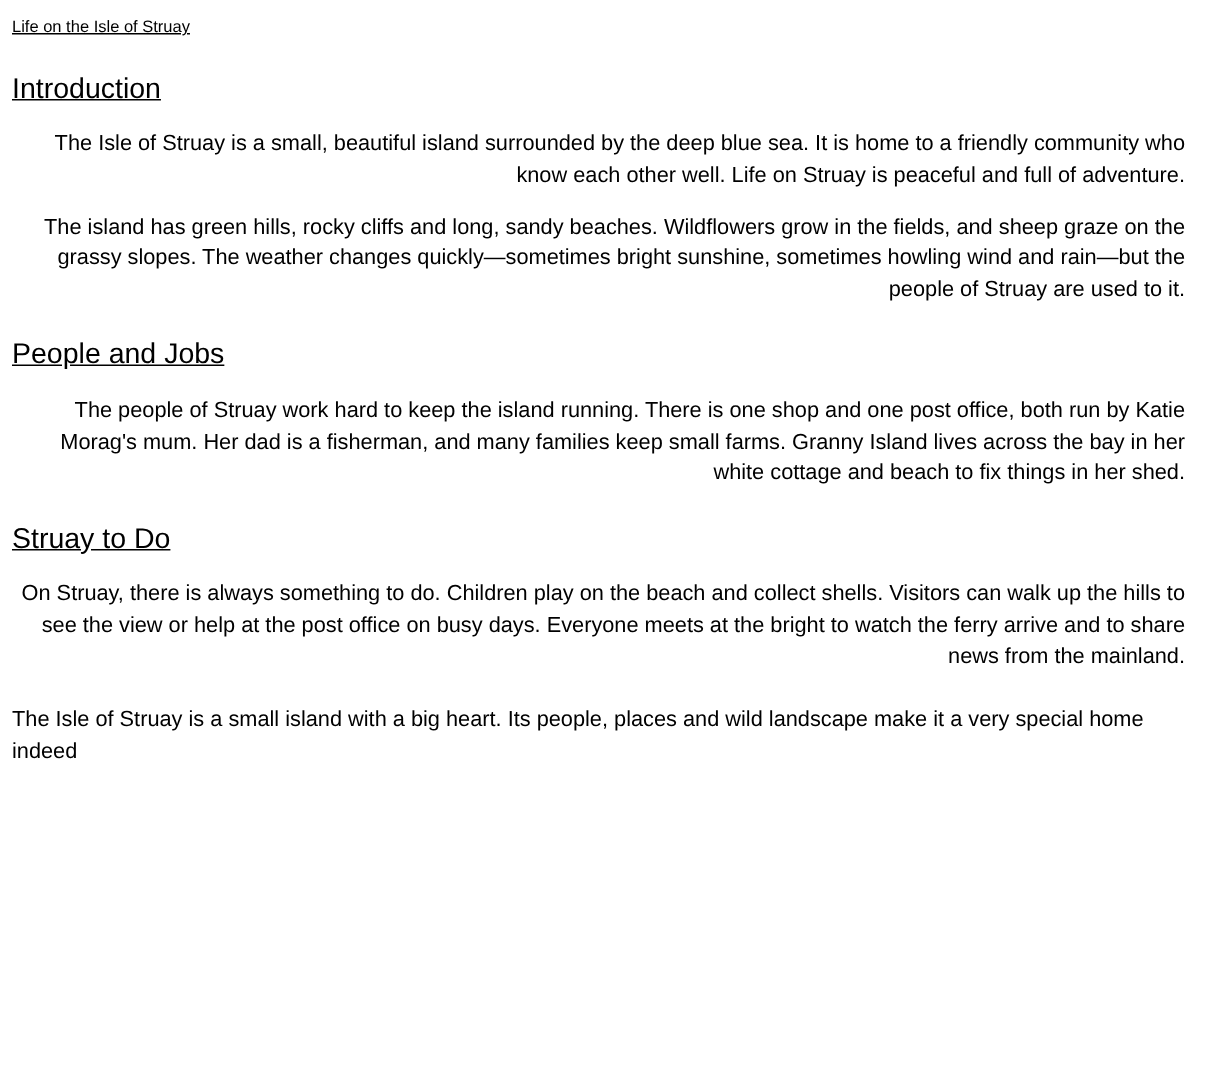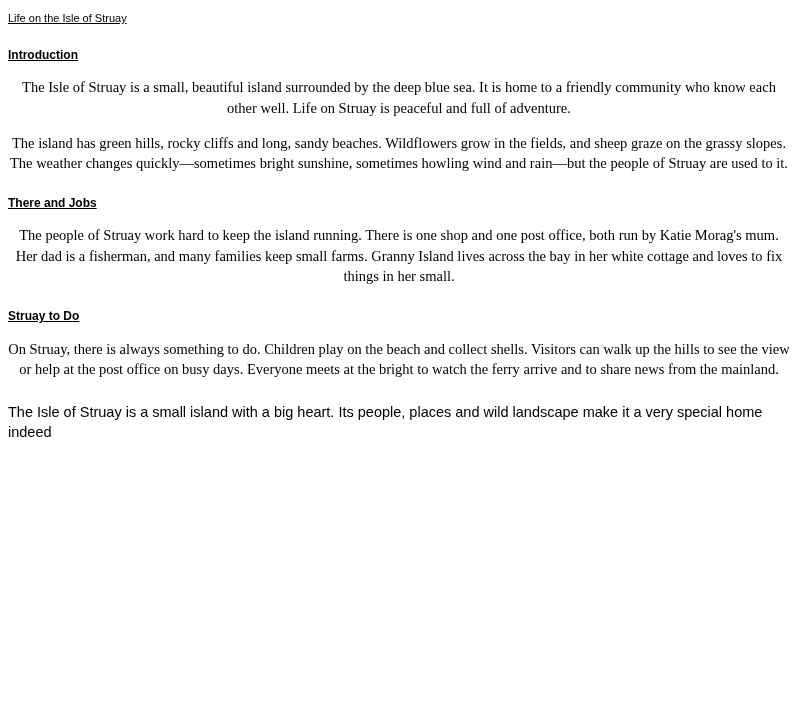"Introduction" .section-heading { font-size: 12px -> 19px; font-weight: bold -> normal }
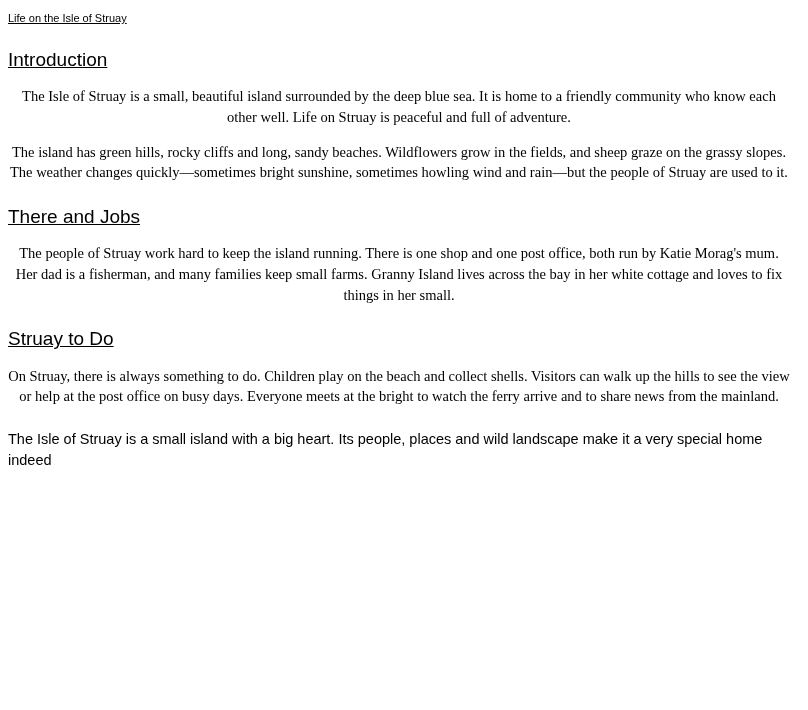"The Isle of Struay is a small," .para { font-family: Liberation Serif, serif -> none; text-align: center -> right }
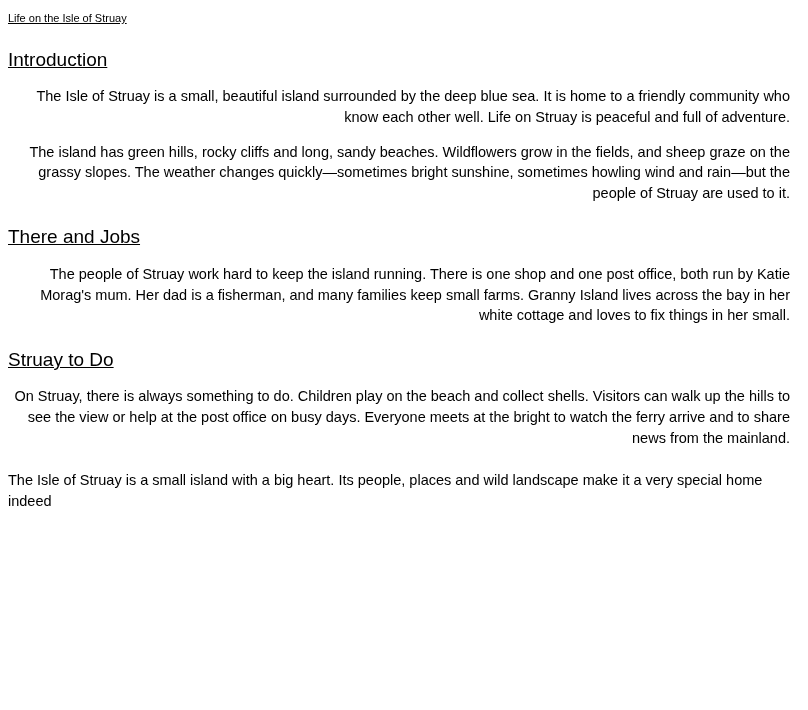"There and Jobs" h2.section-heading { text: There -> People }
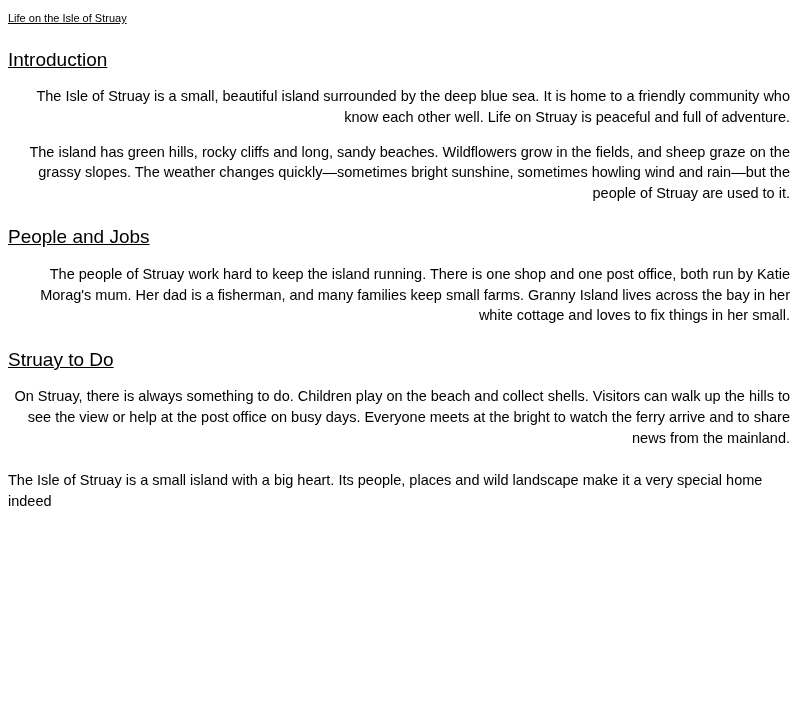"The people of Struay work" p.para { text: loves to fix things in her small -> beach to fix things in her shed }
